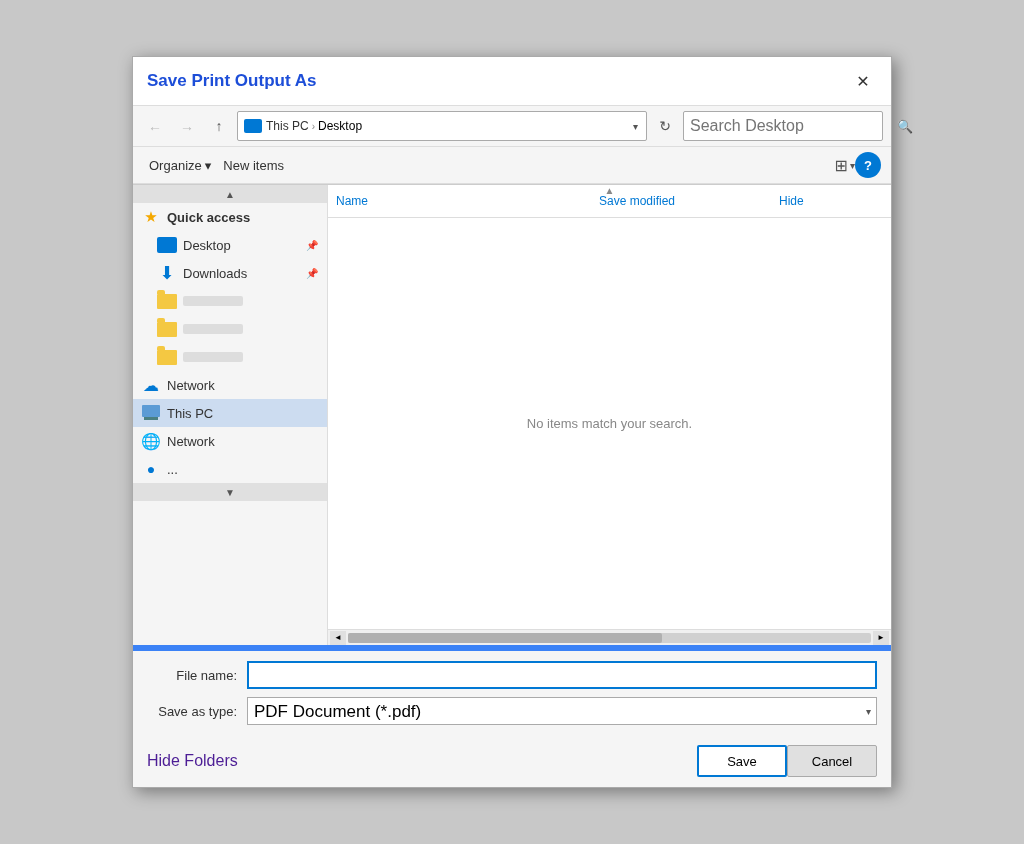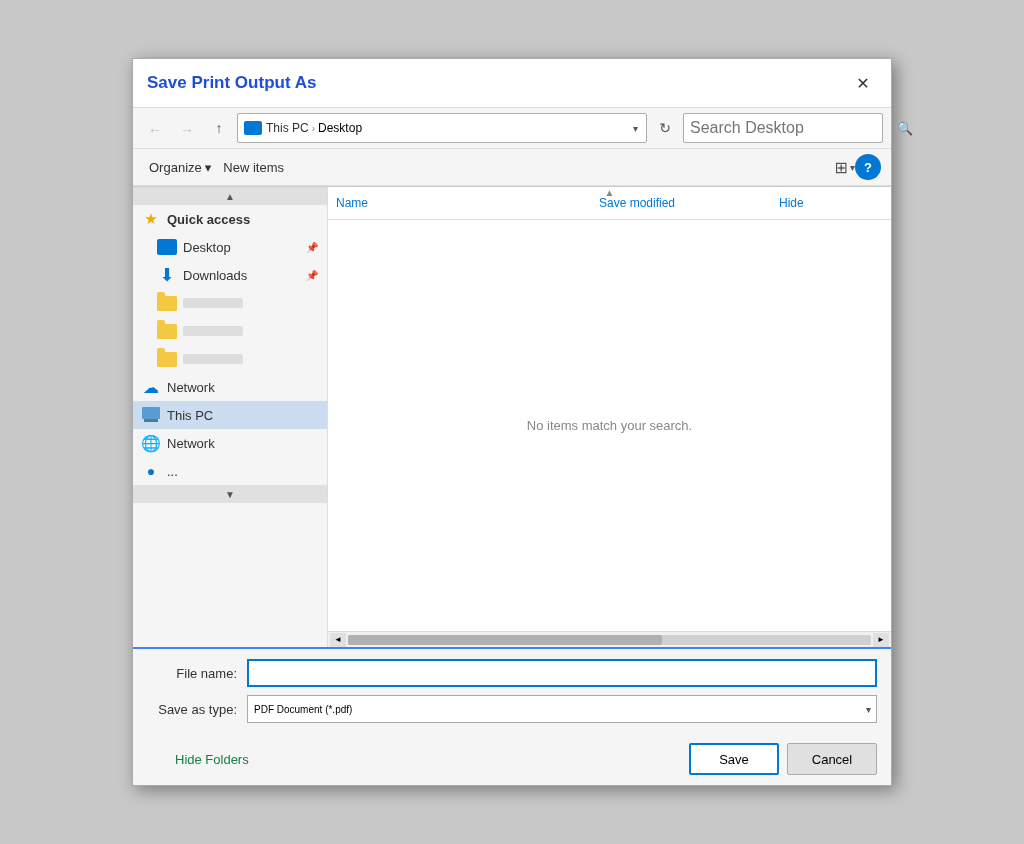"File name:" .bottom-section { border-top: 2px solid #3b82f6 -> 6px solid #3b82f6 }
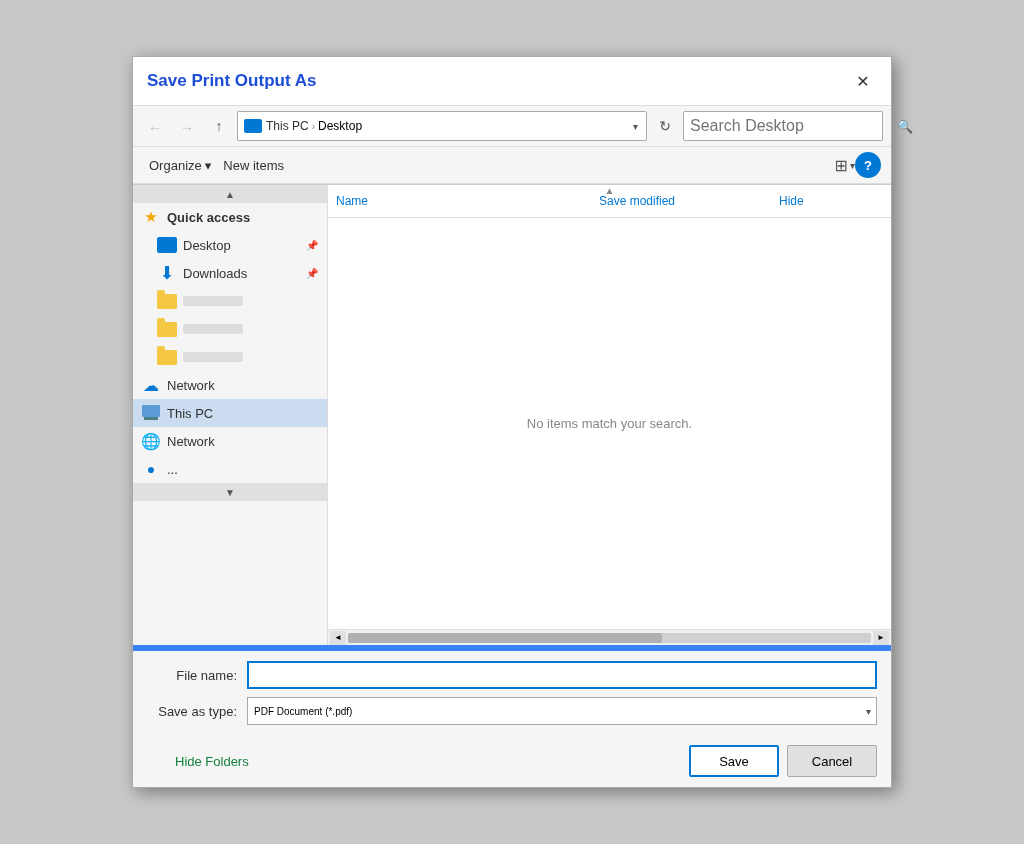"PDF Document (*.pdf)" .form-dropdown { font-size: 10px -> 17px }
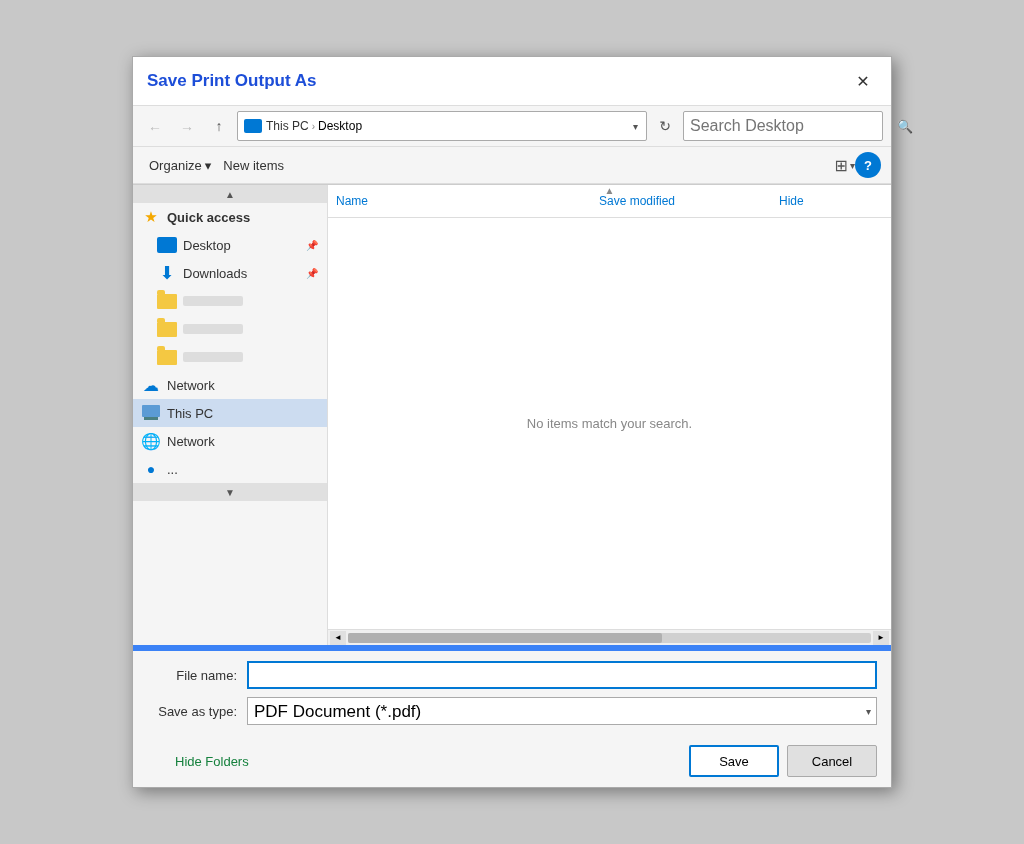"Hide Folders" .hide-folders-link { color: #15803d -> #4c1d95; font-size: 13px -> 16px; margin-left: 28px -> none }
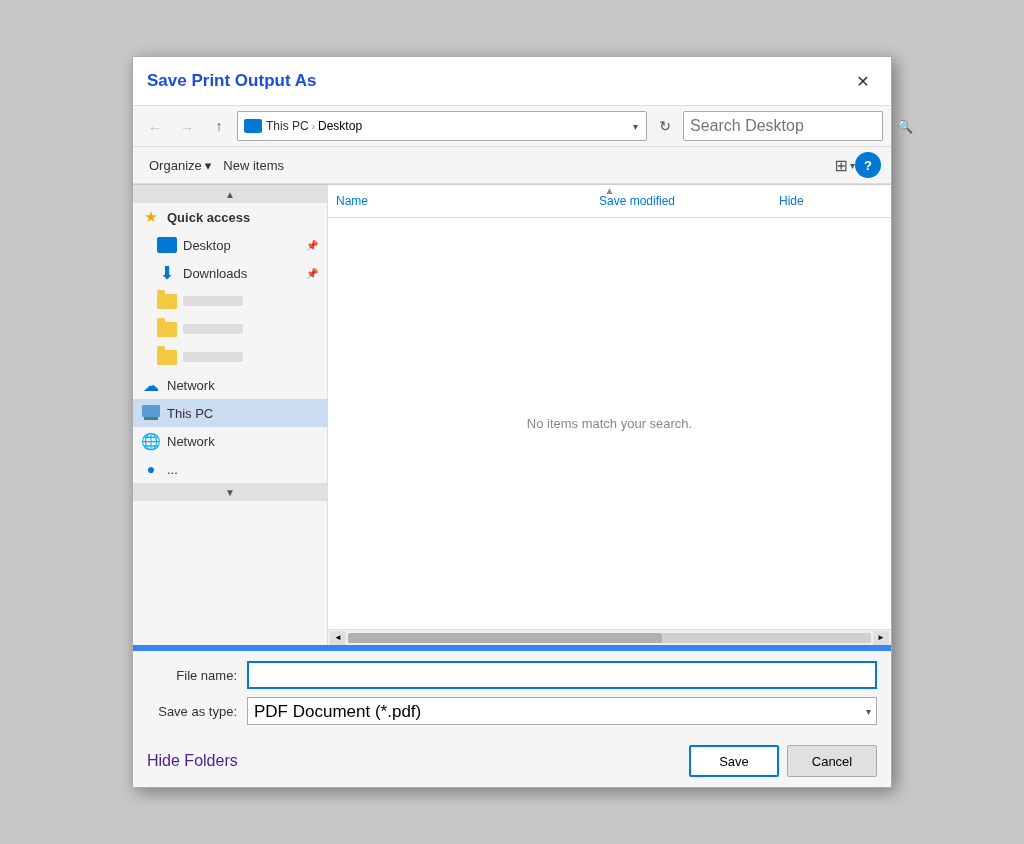"Save" div { gap: 8px -> none }
